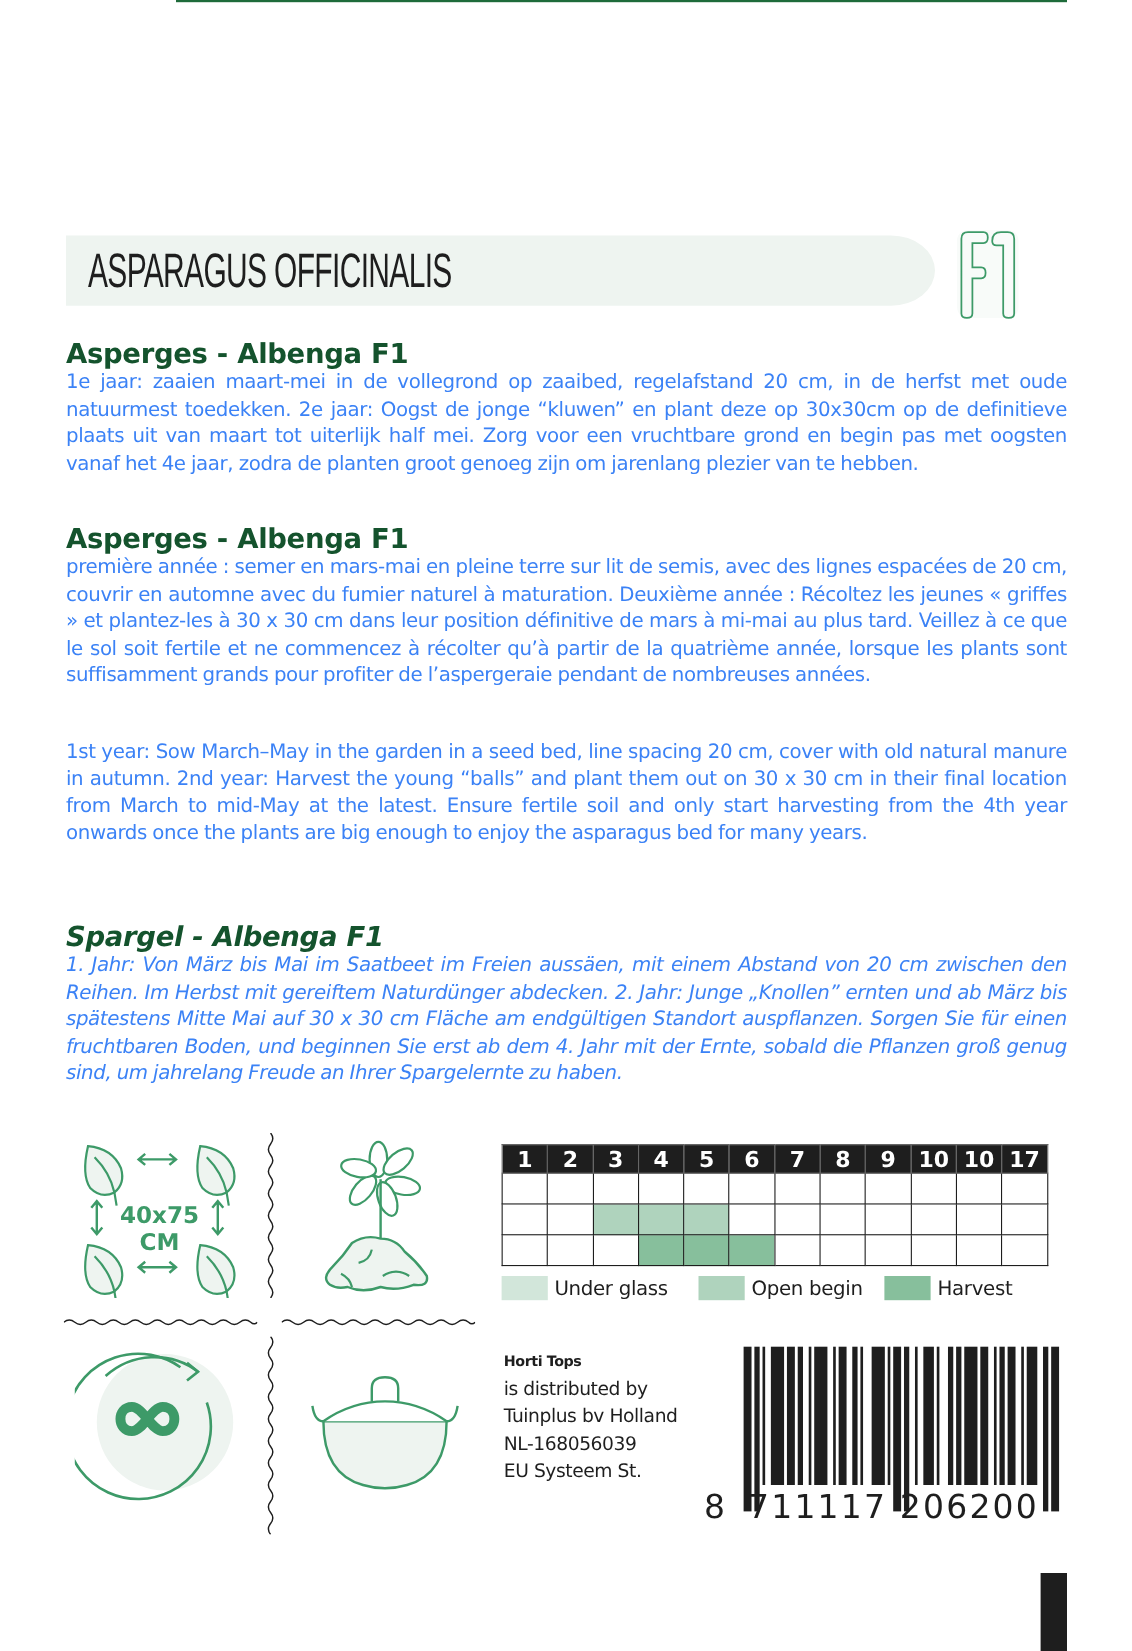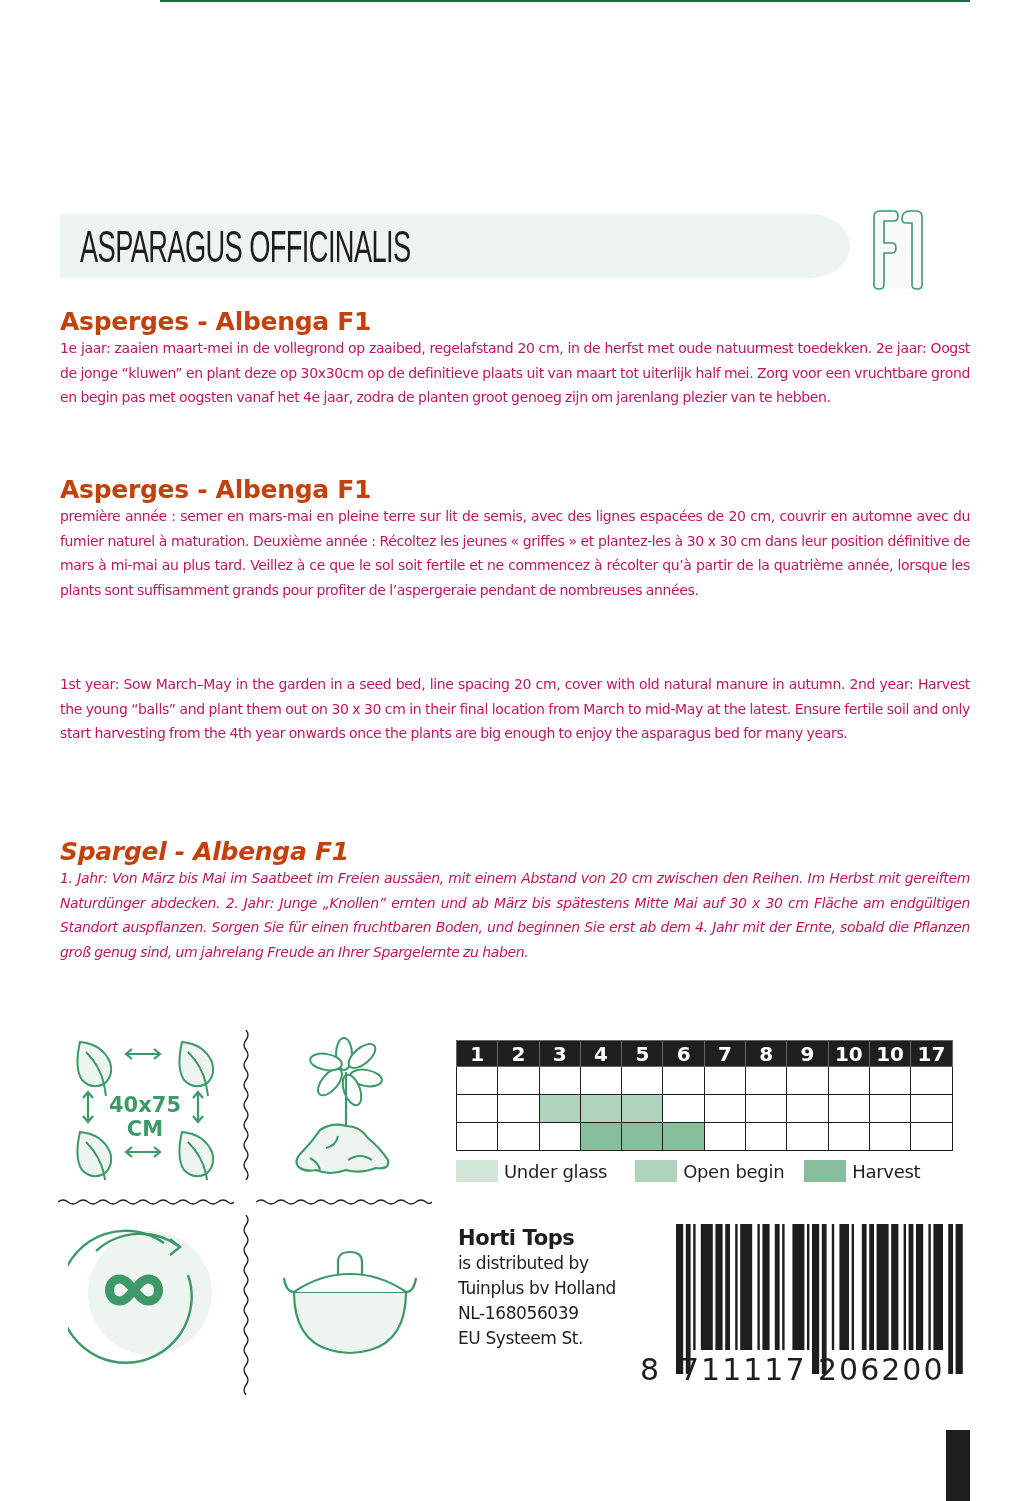"Asperges - Albenga F1" .section h2 { color: #c2410c -> #14532d }
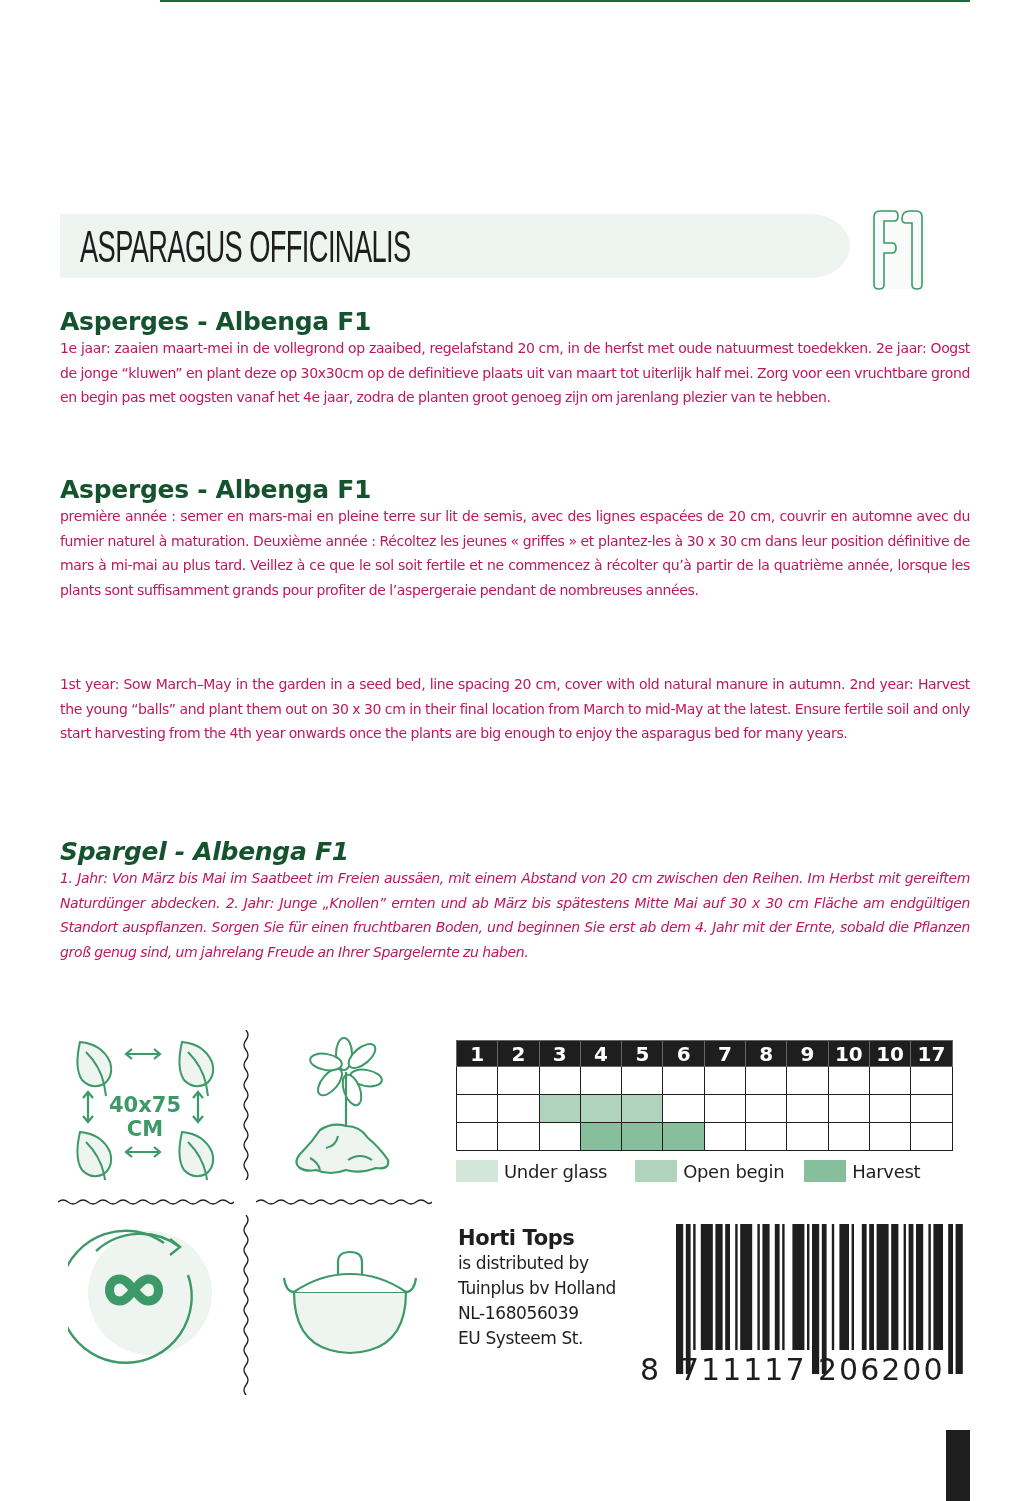"1e jaar: zaaien maart-mei in" .section p { color: #be185d -> #3b82f6; font-size: 14px -> 18px }
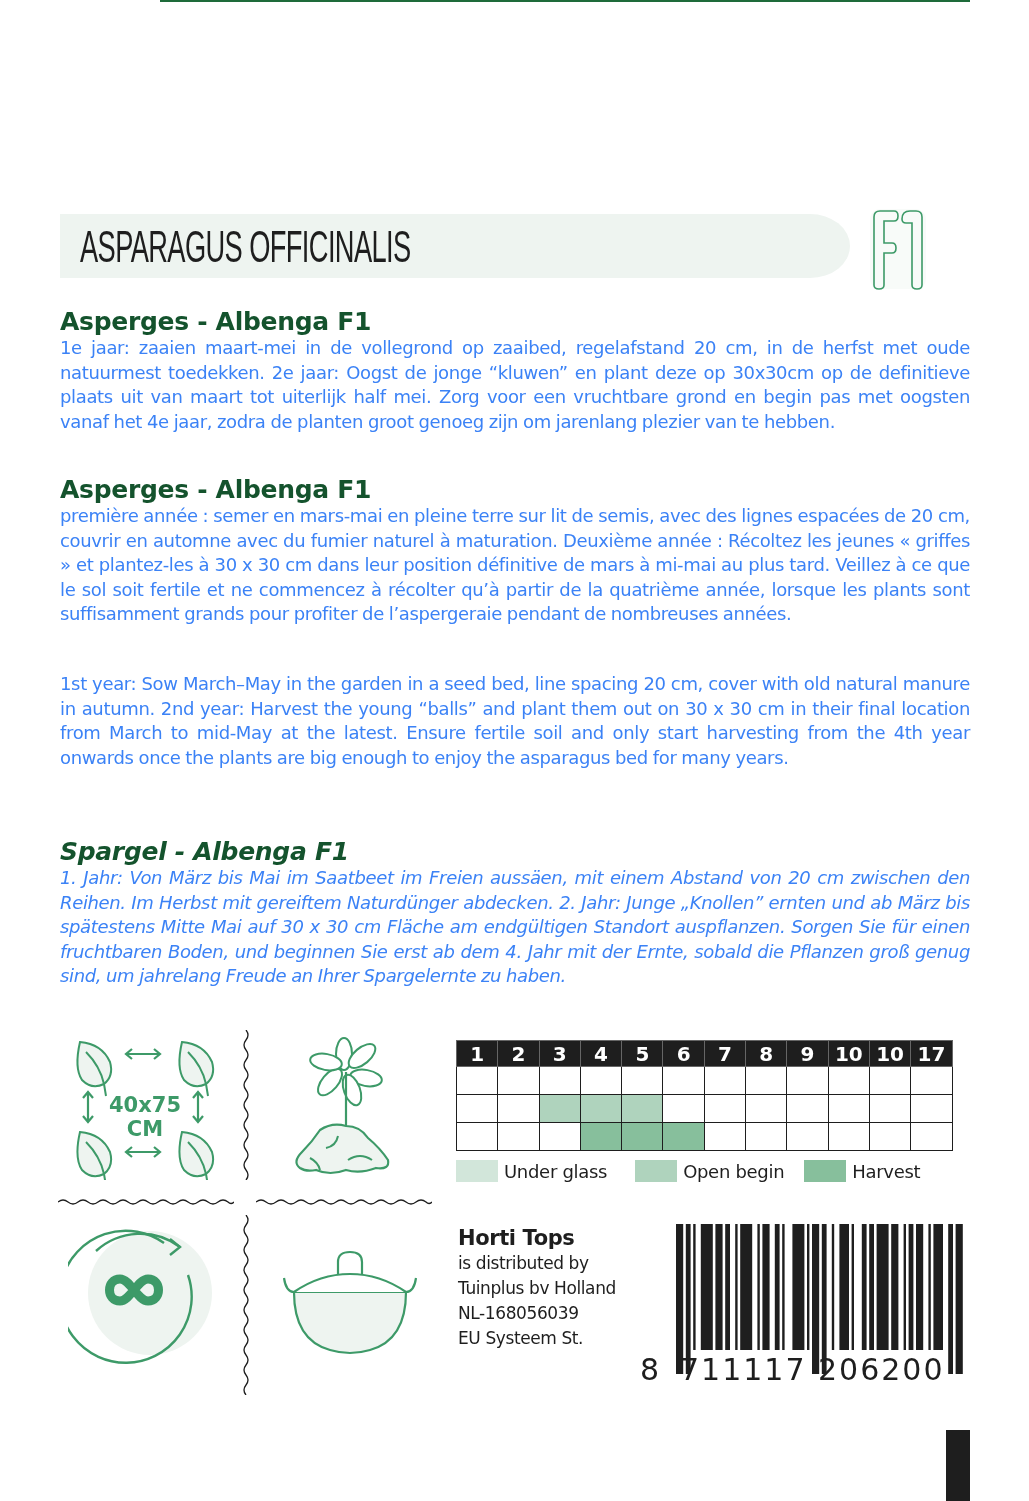"Horti Tops" .dist .brand { font-size: 21px -> 13px }
